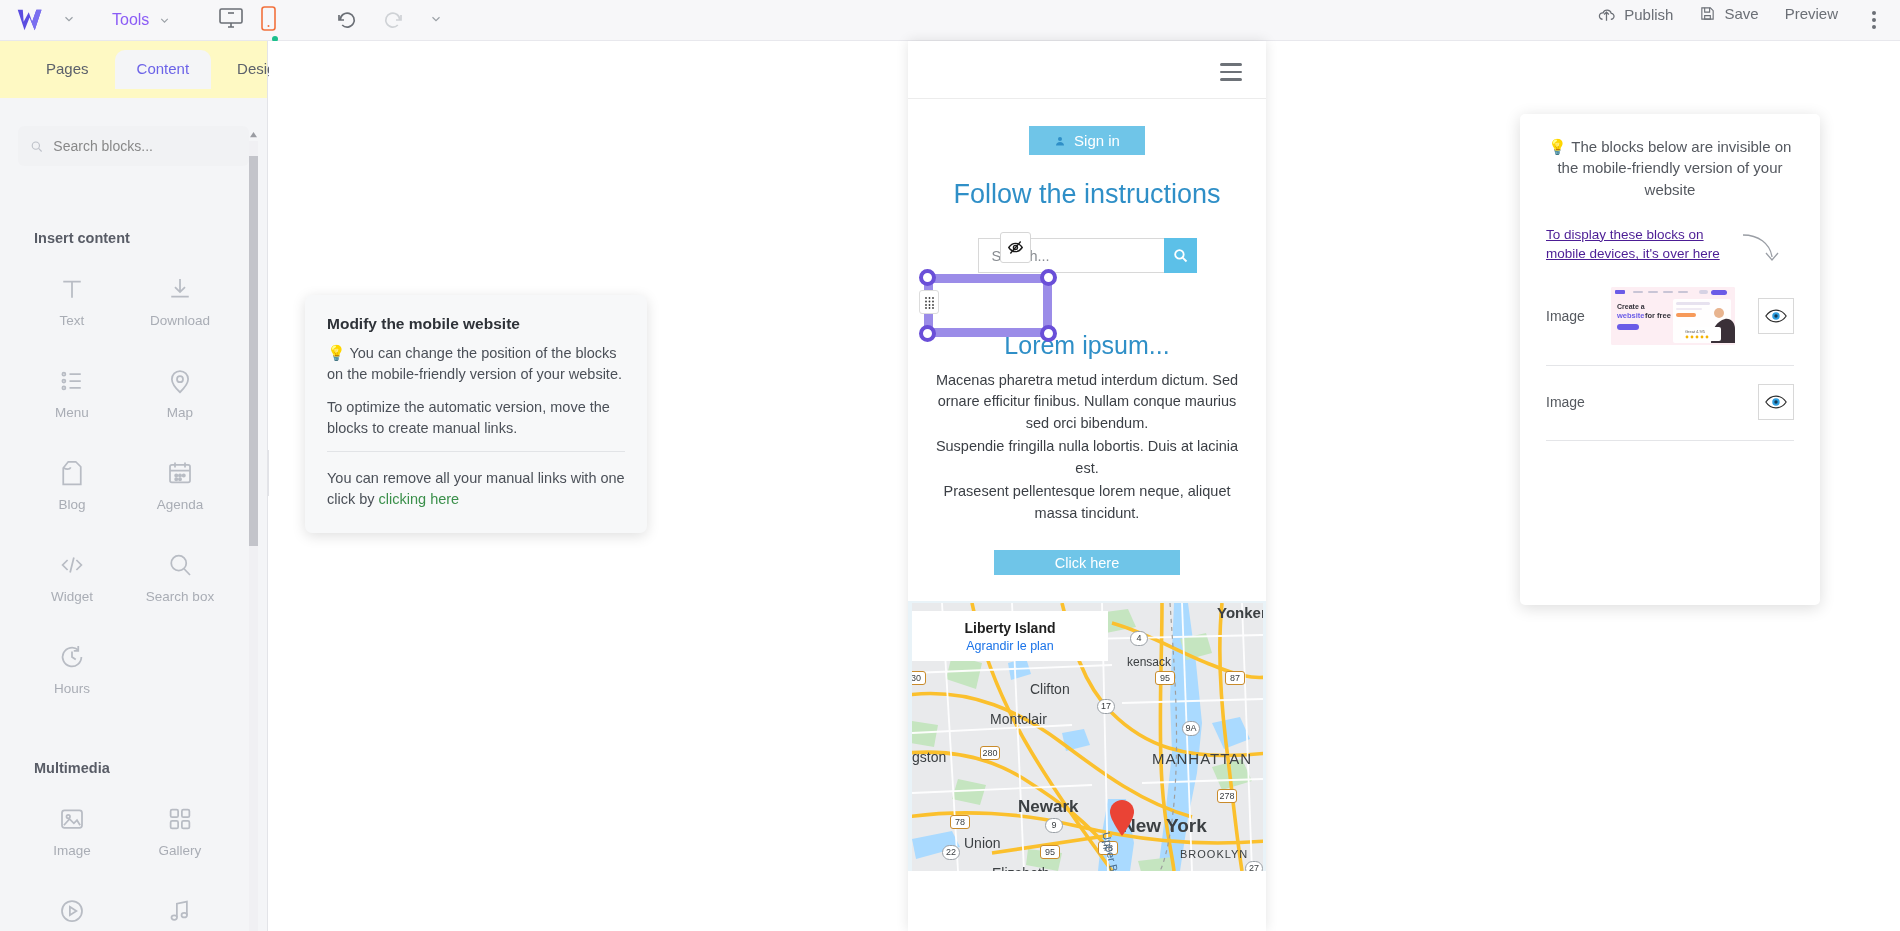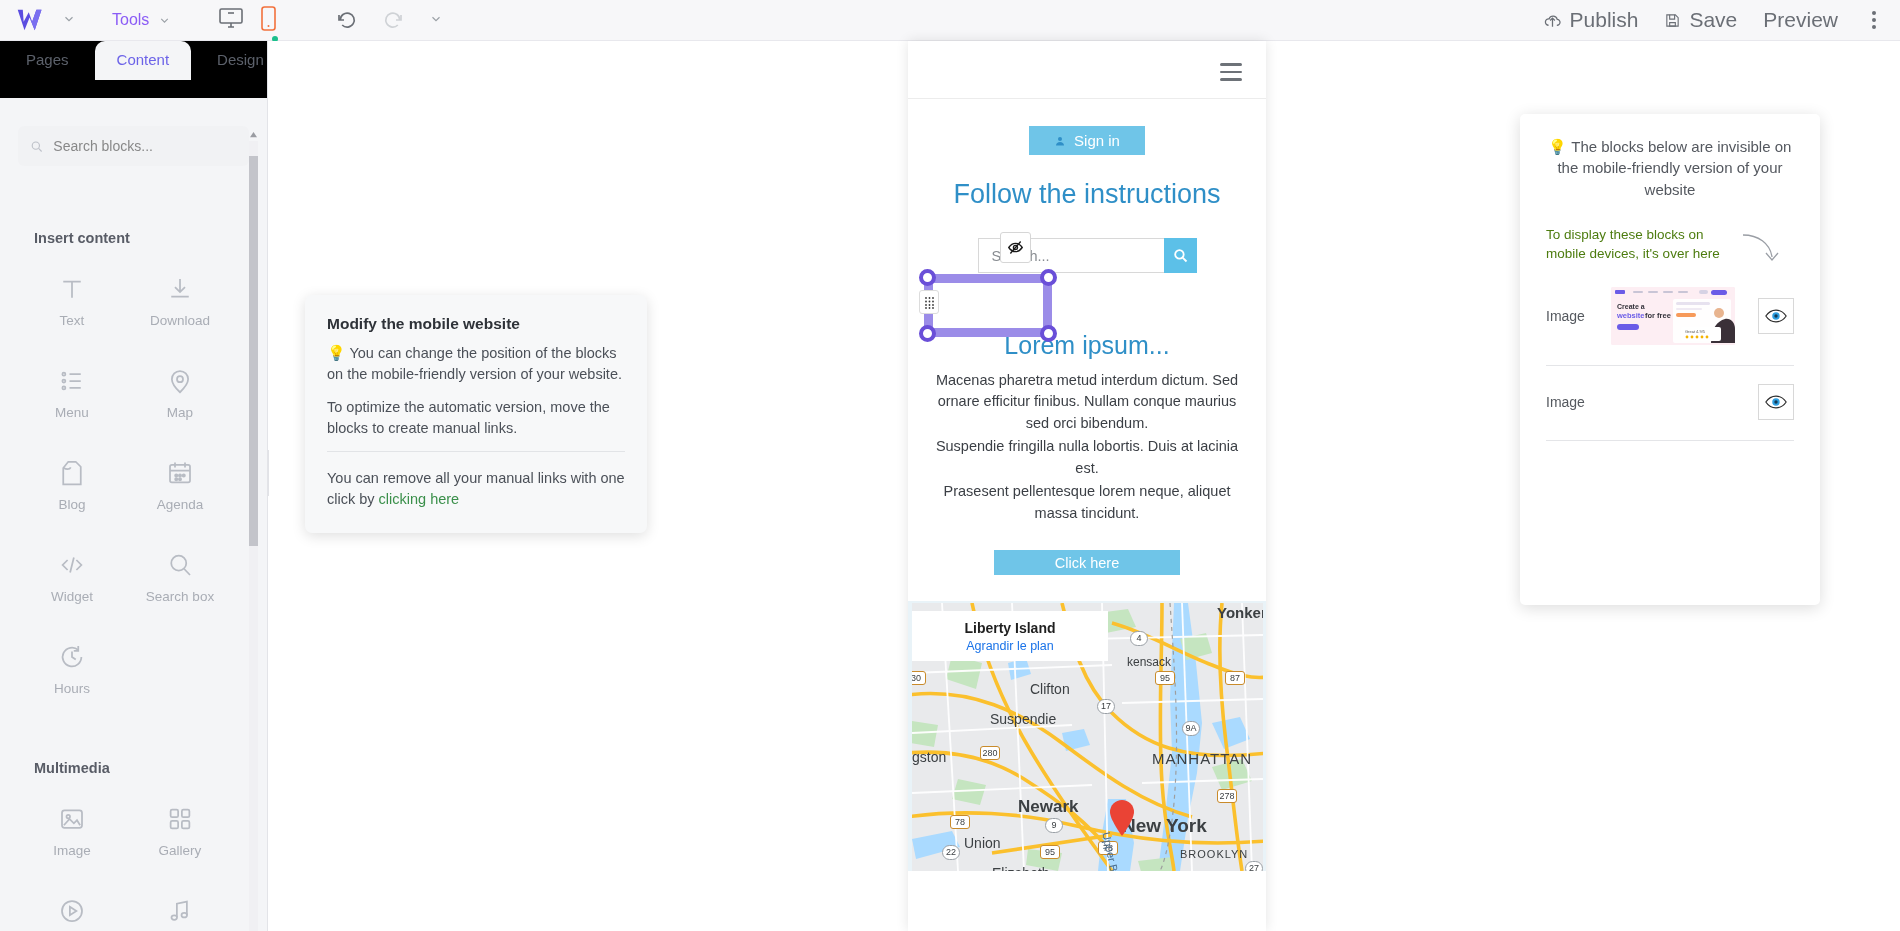"Publish" .topbar-right { align-items: center -> flex-start; font-size: 21px -> 15px }
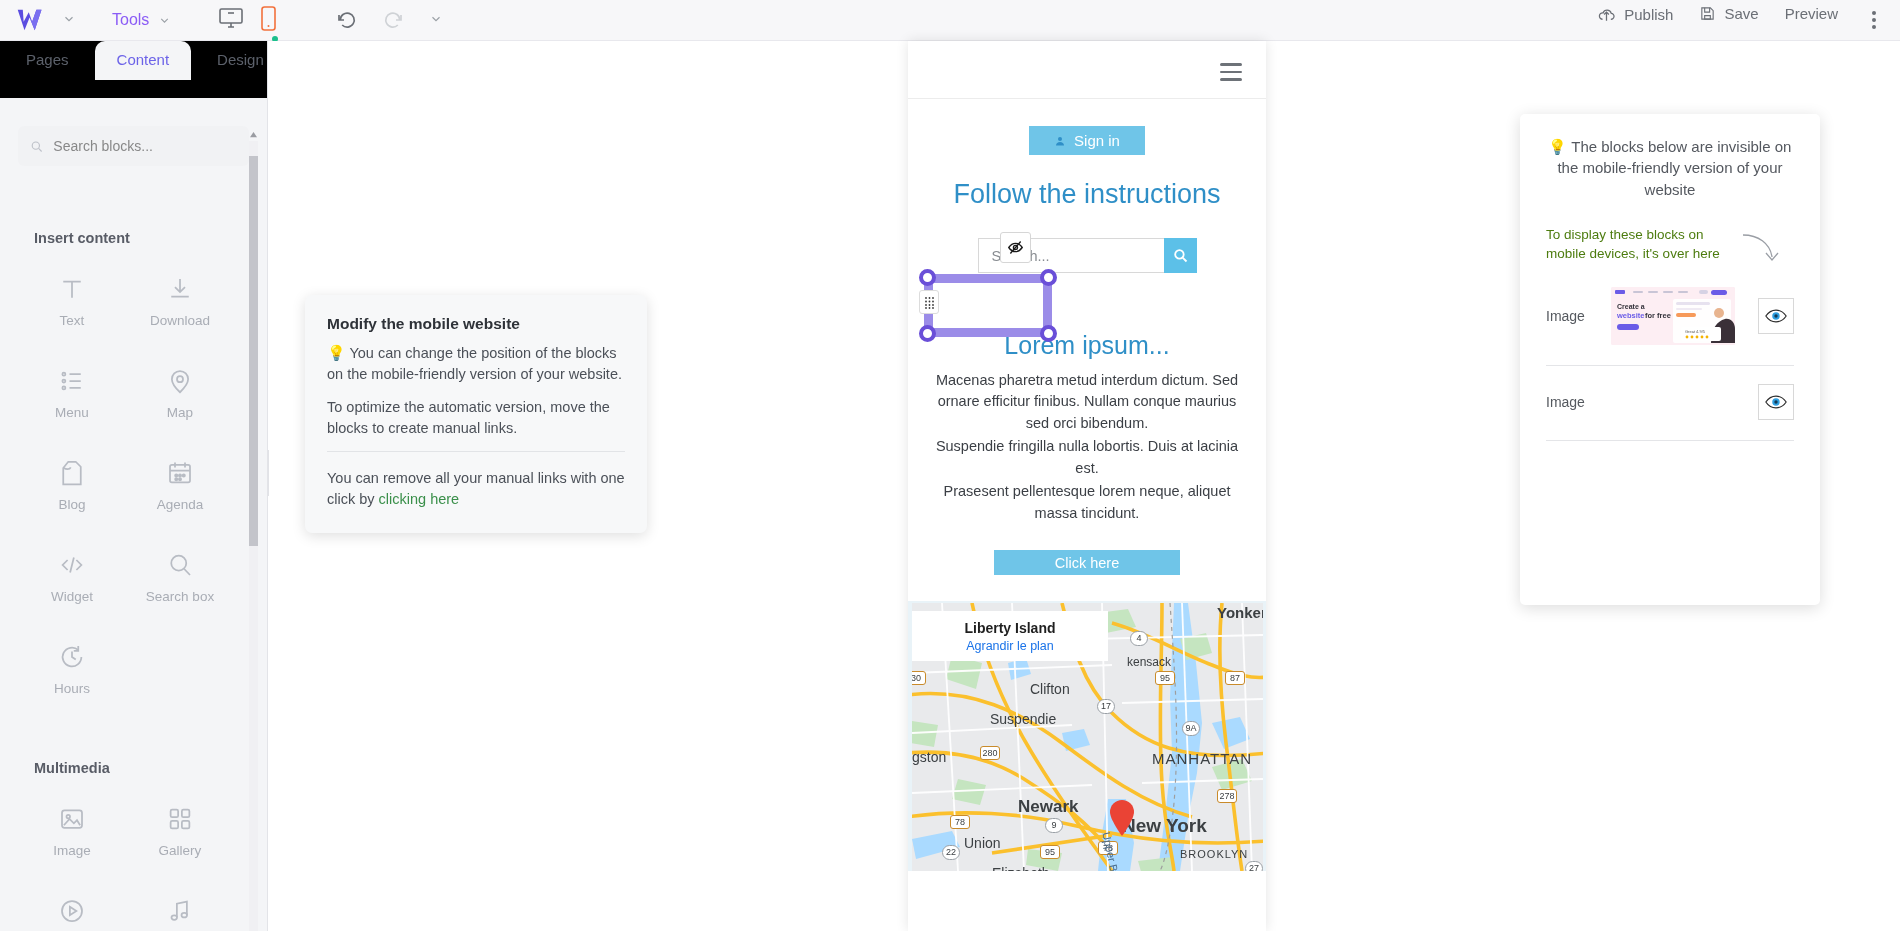"Pages" .tabs { align-items: flex-start -> center; background: #000000 -> #fef9c3; padding-left: 4px -> 24px }
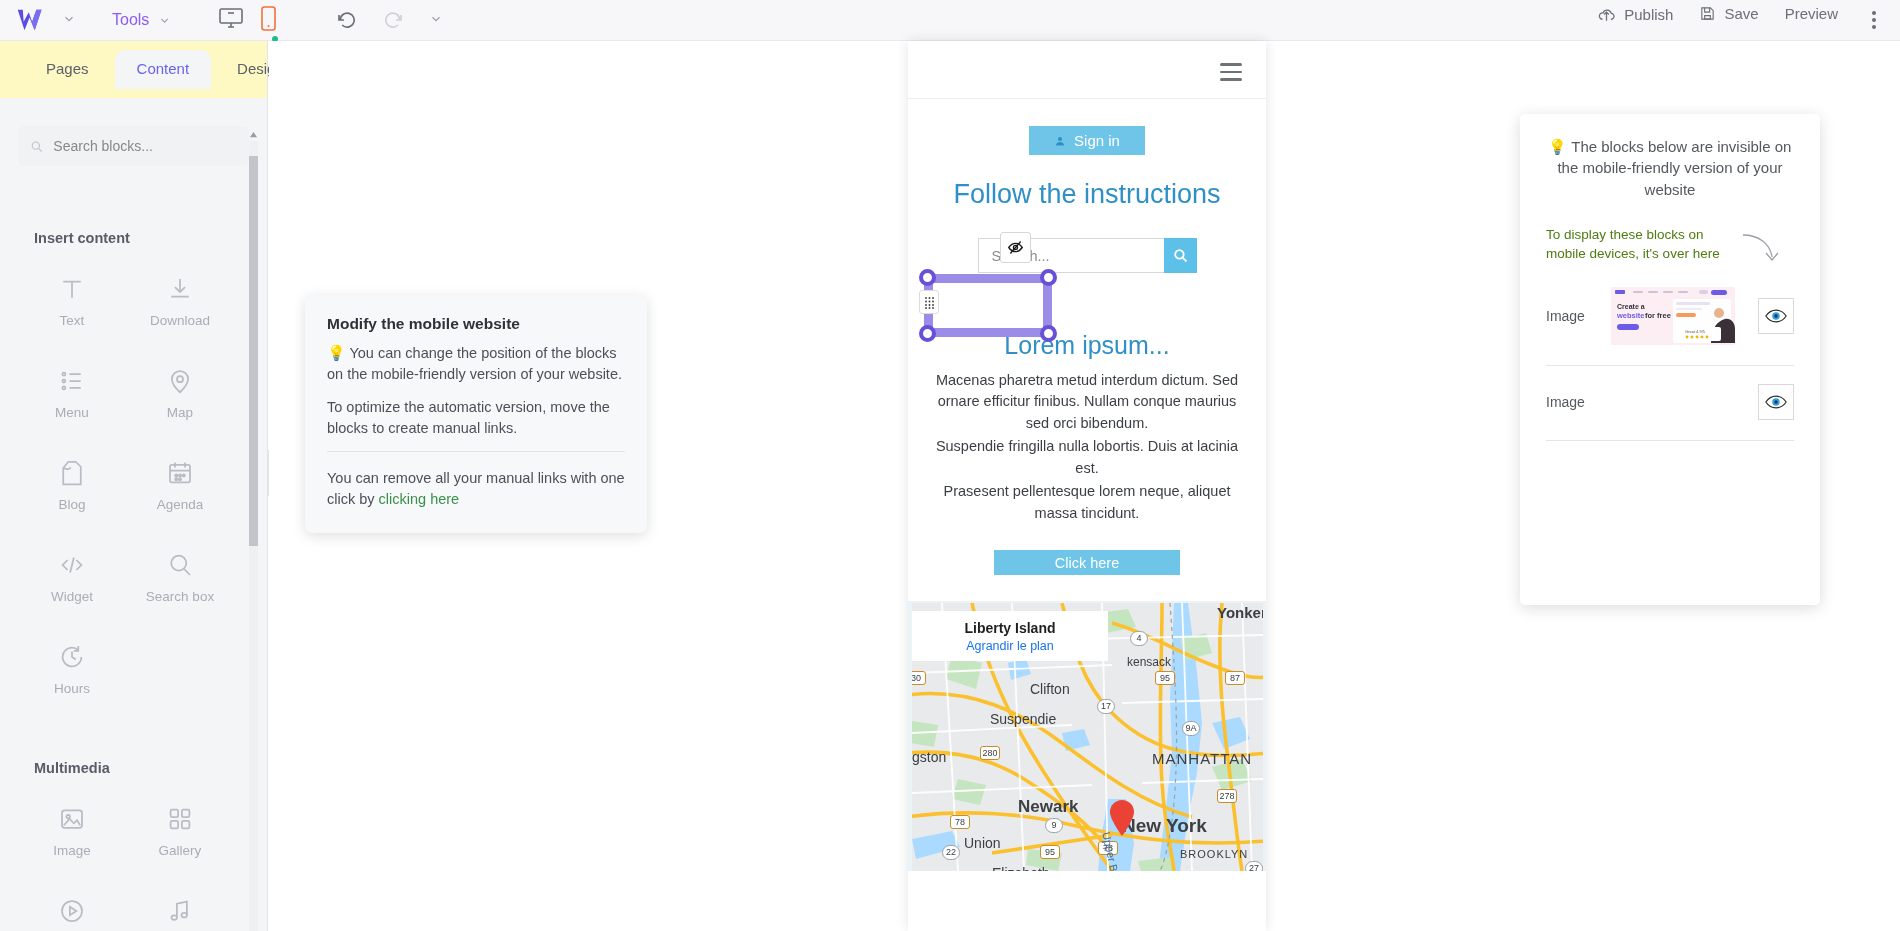"To display these blocks on" .rc-sub { color: #4d7c0f -> #4c1d95; text-decoration: none -> underline }
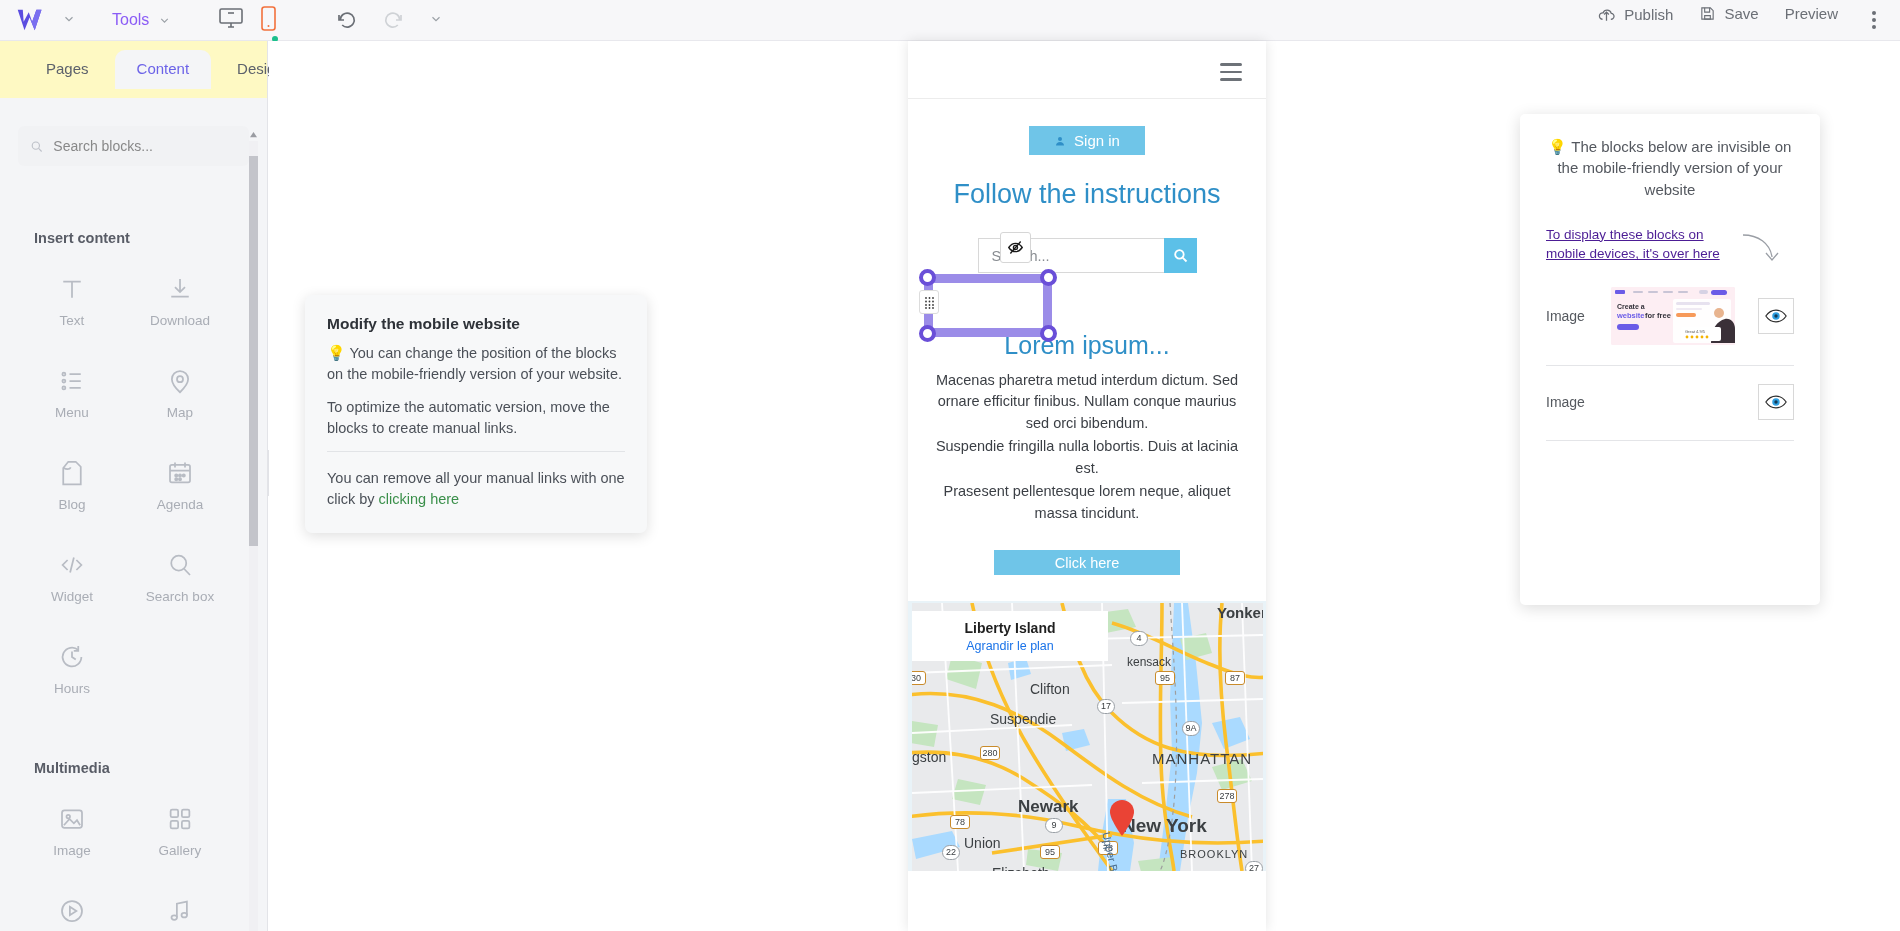"Suspendie" span.map-lbl { text: Suspendie -> Montclair }
